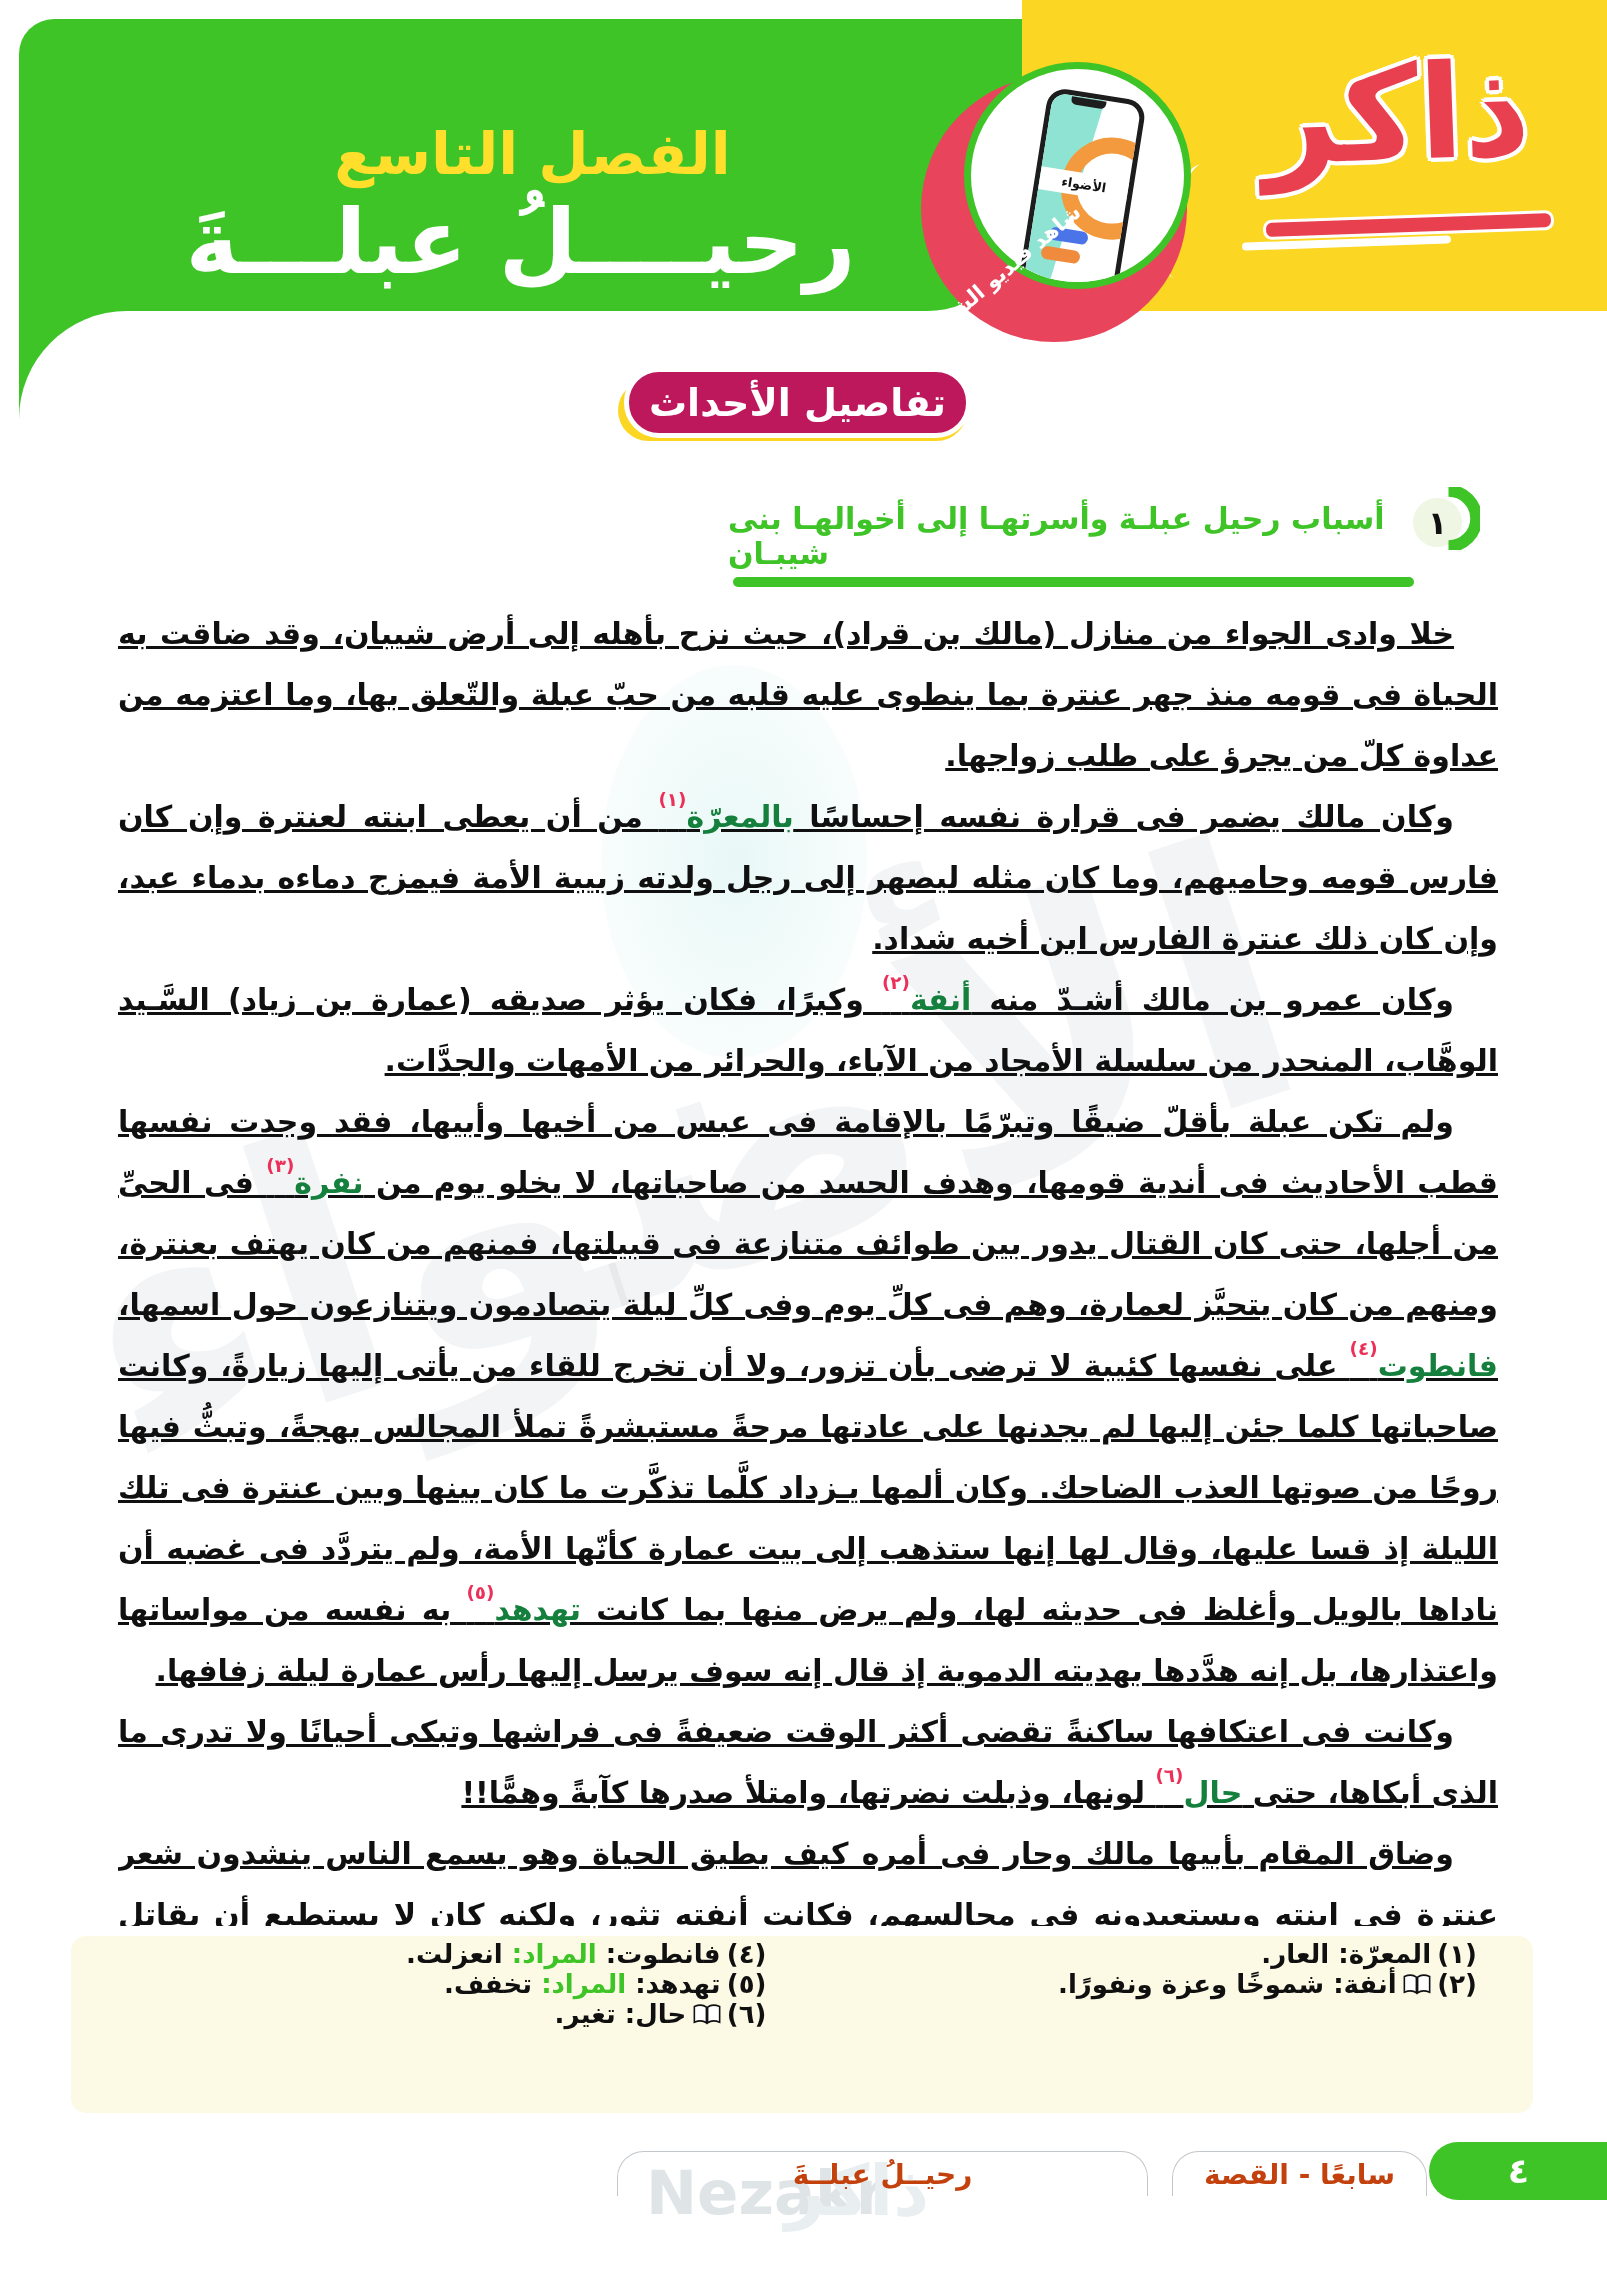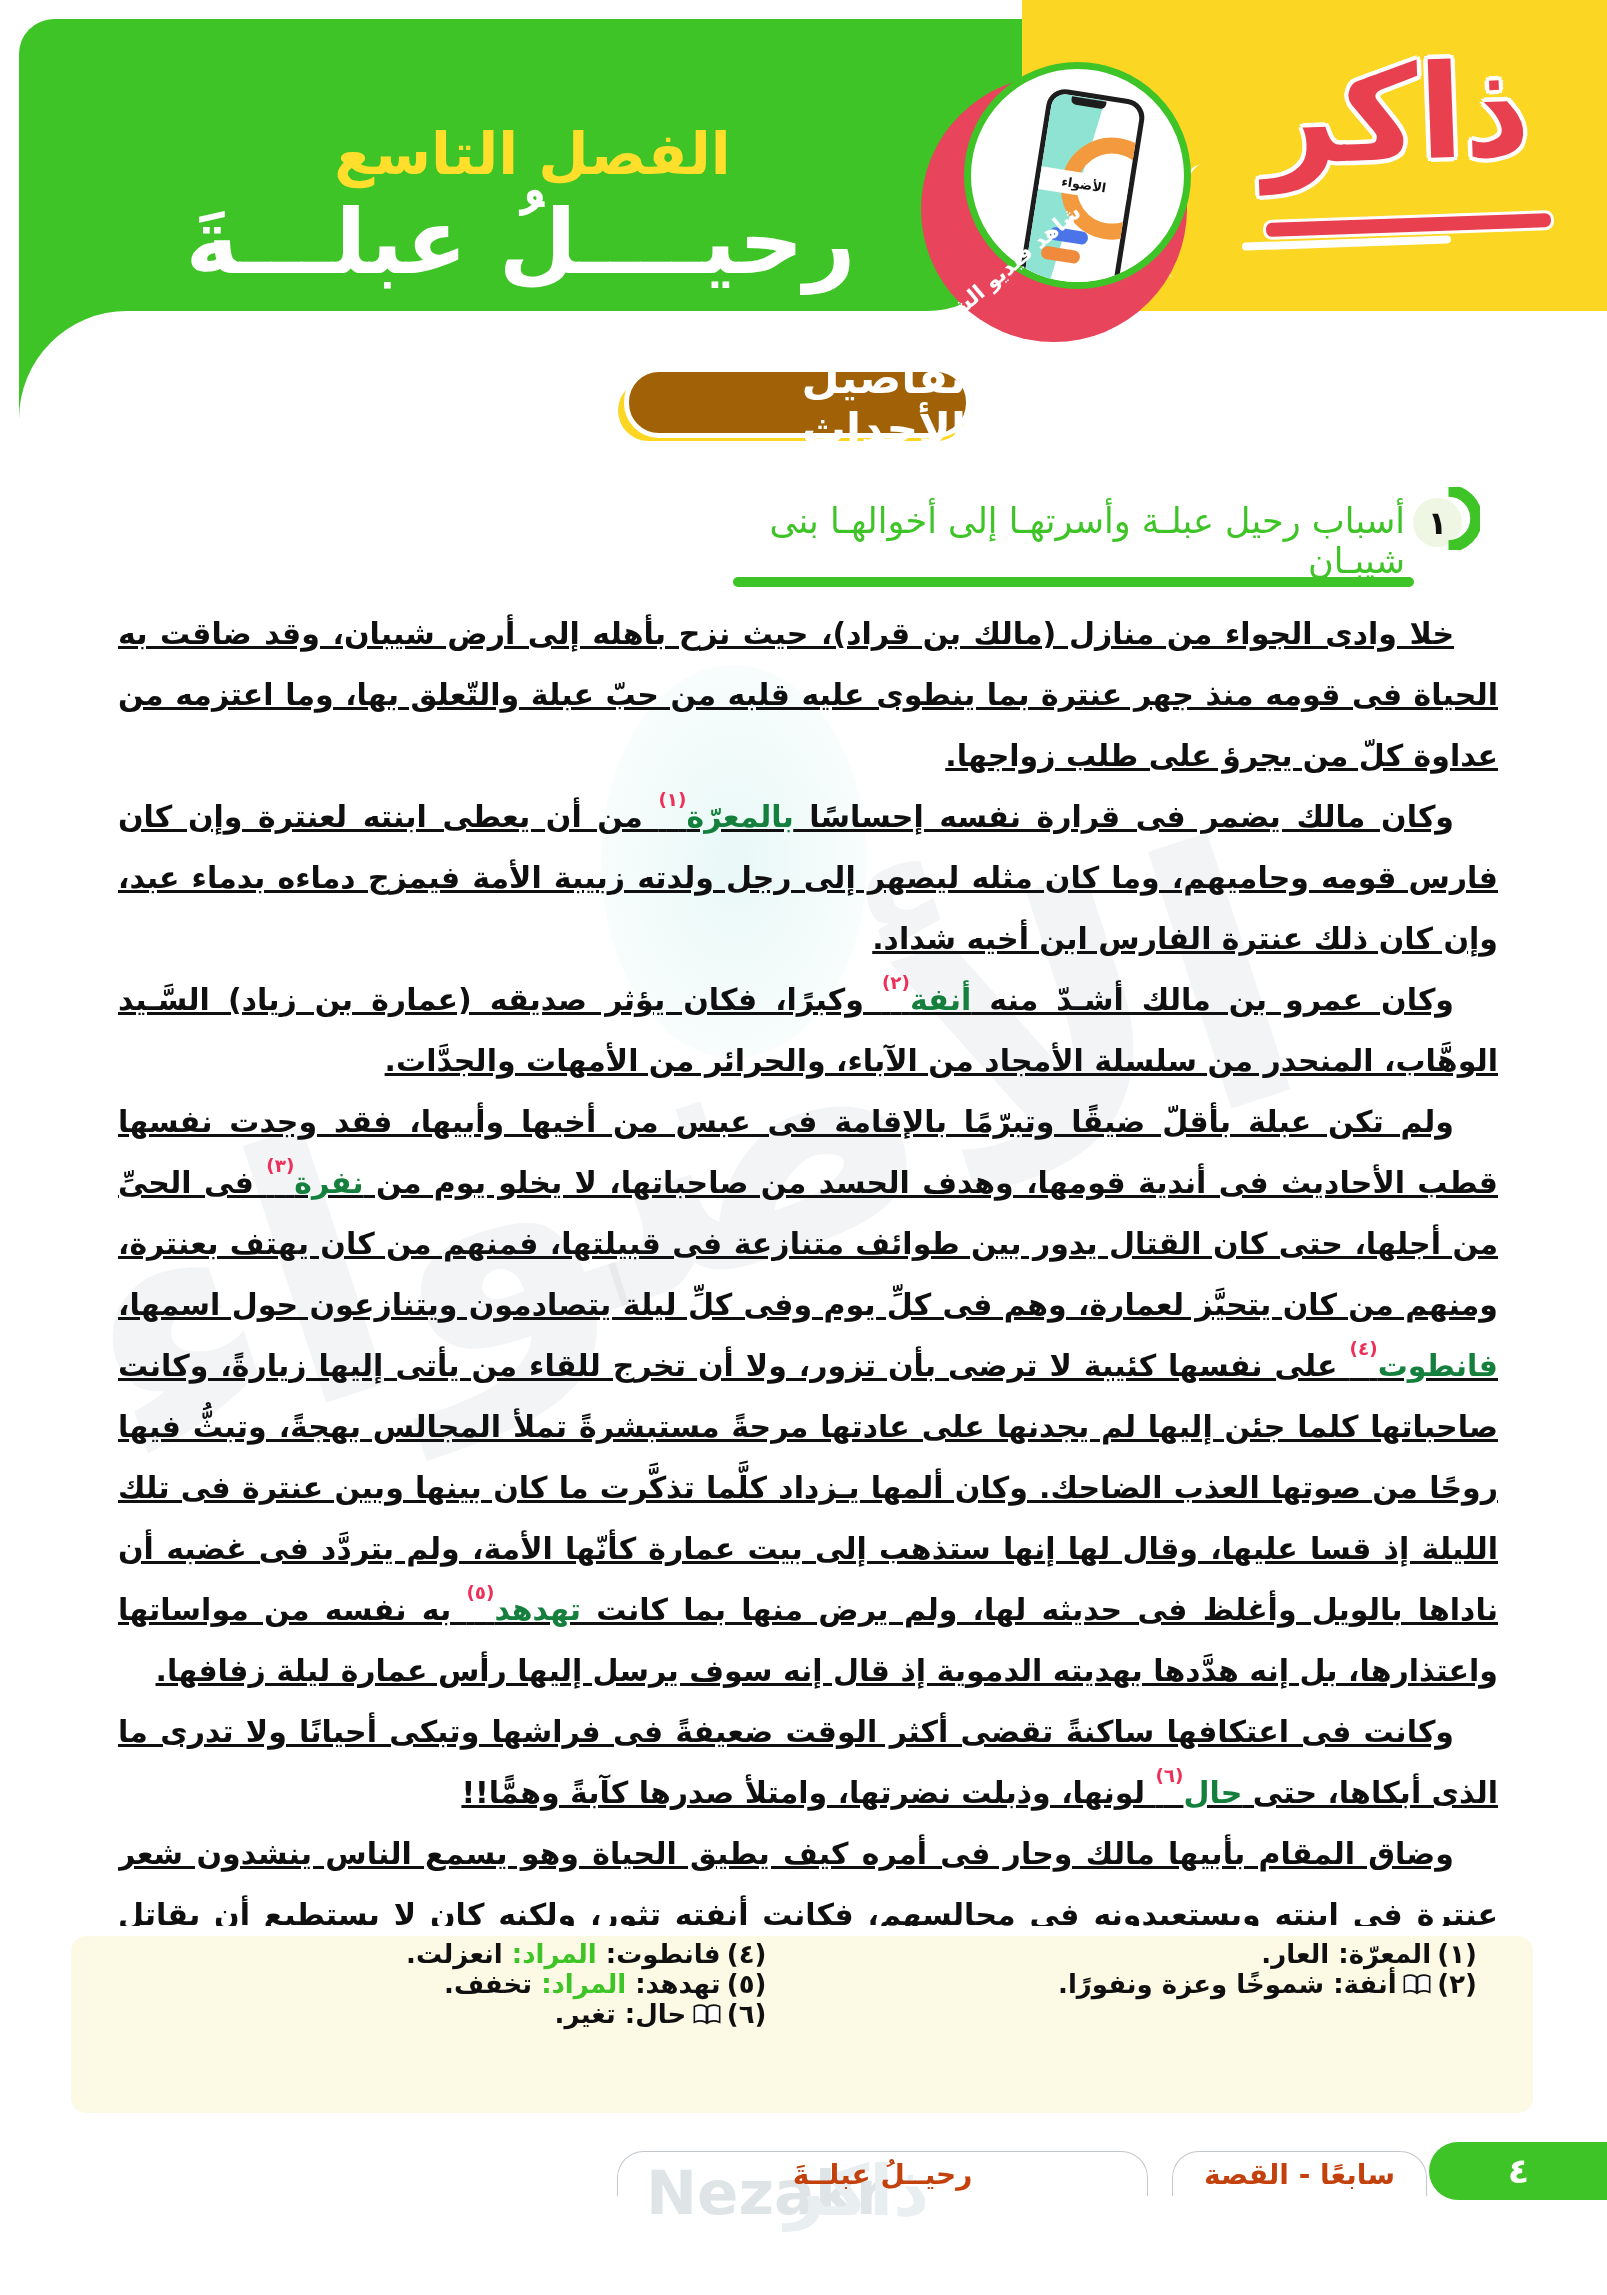"تفاصيل الأحداث" .detail-badge-pink { background: #a16207 -> #be185d; font-size: 44px -> 38px }
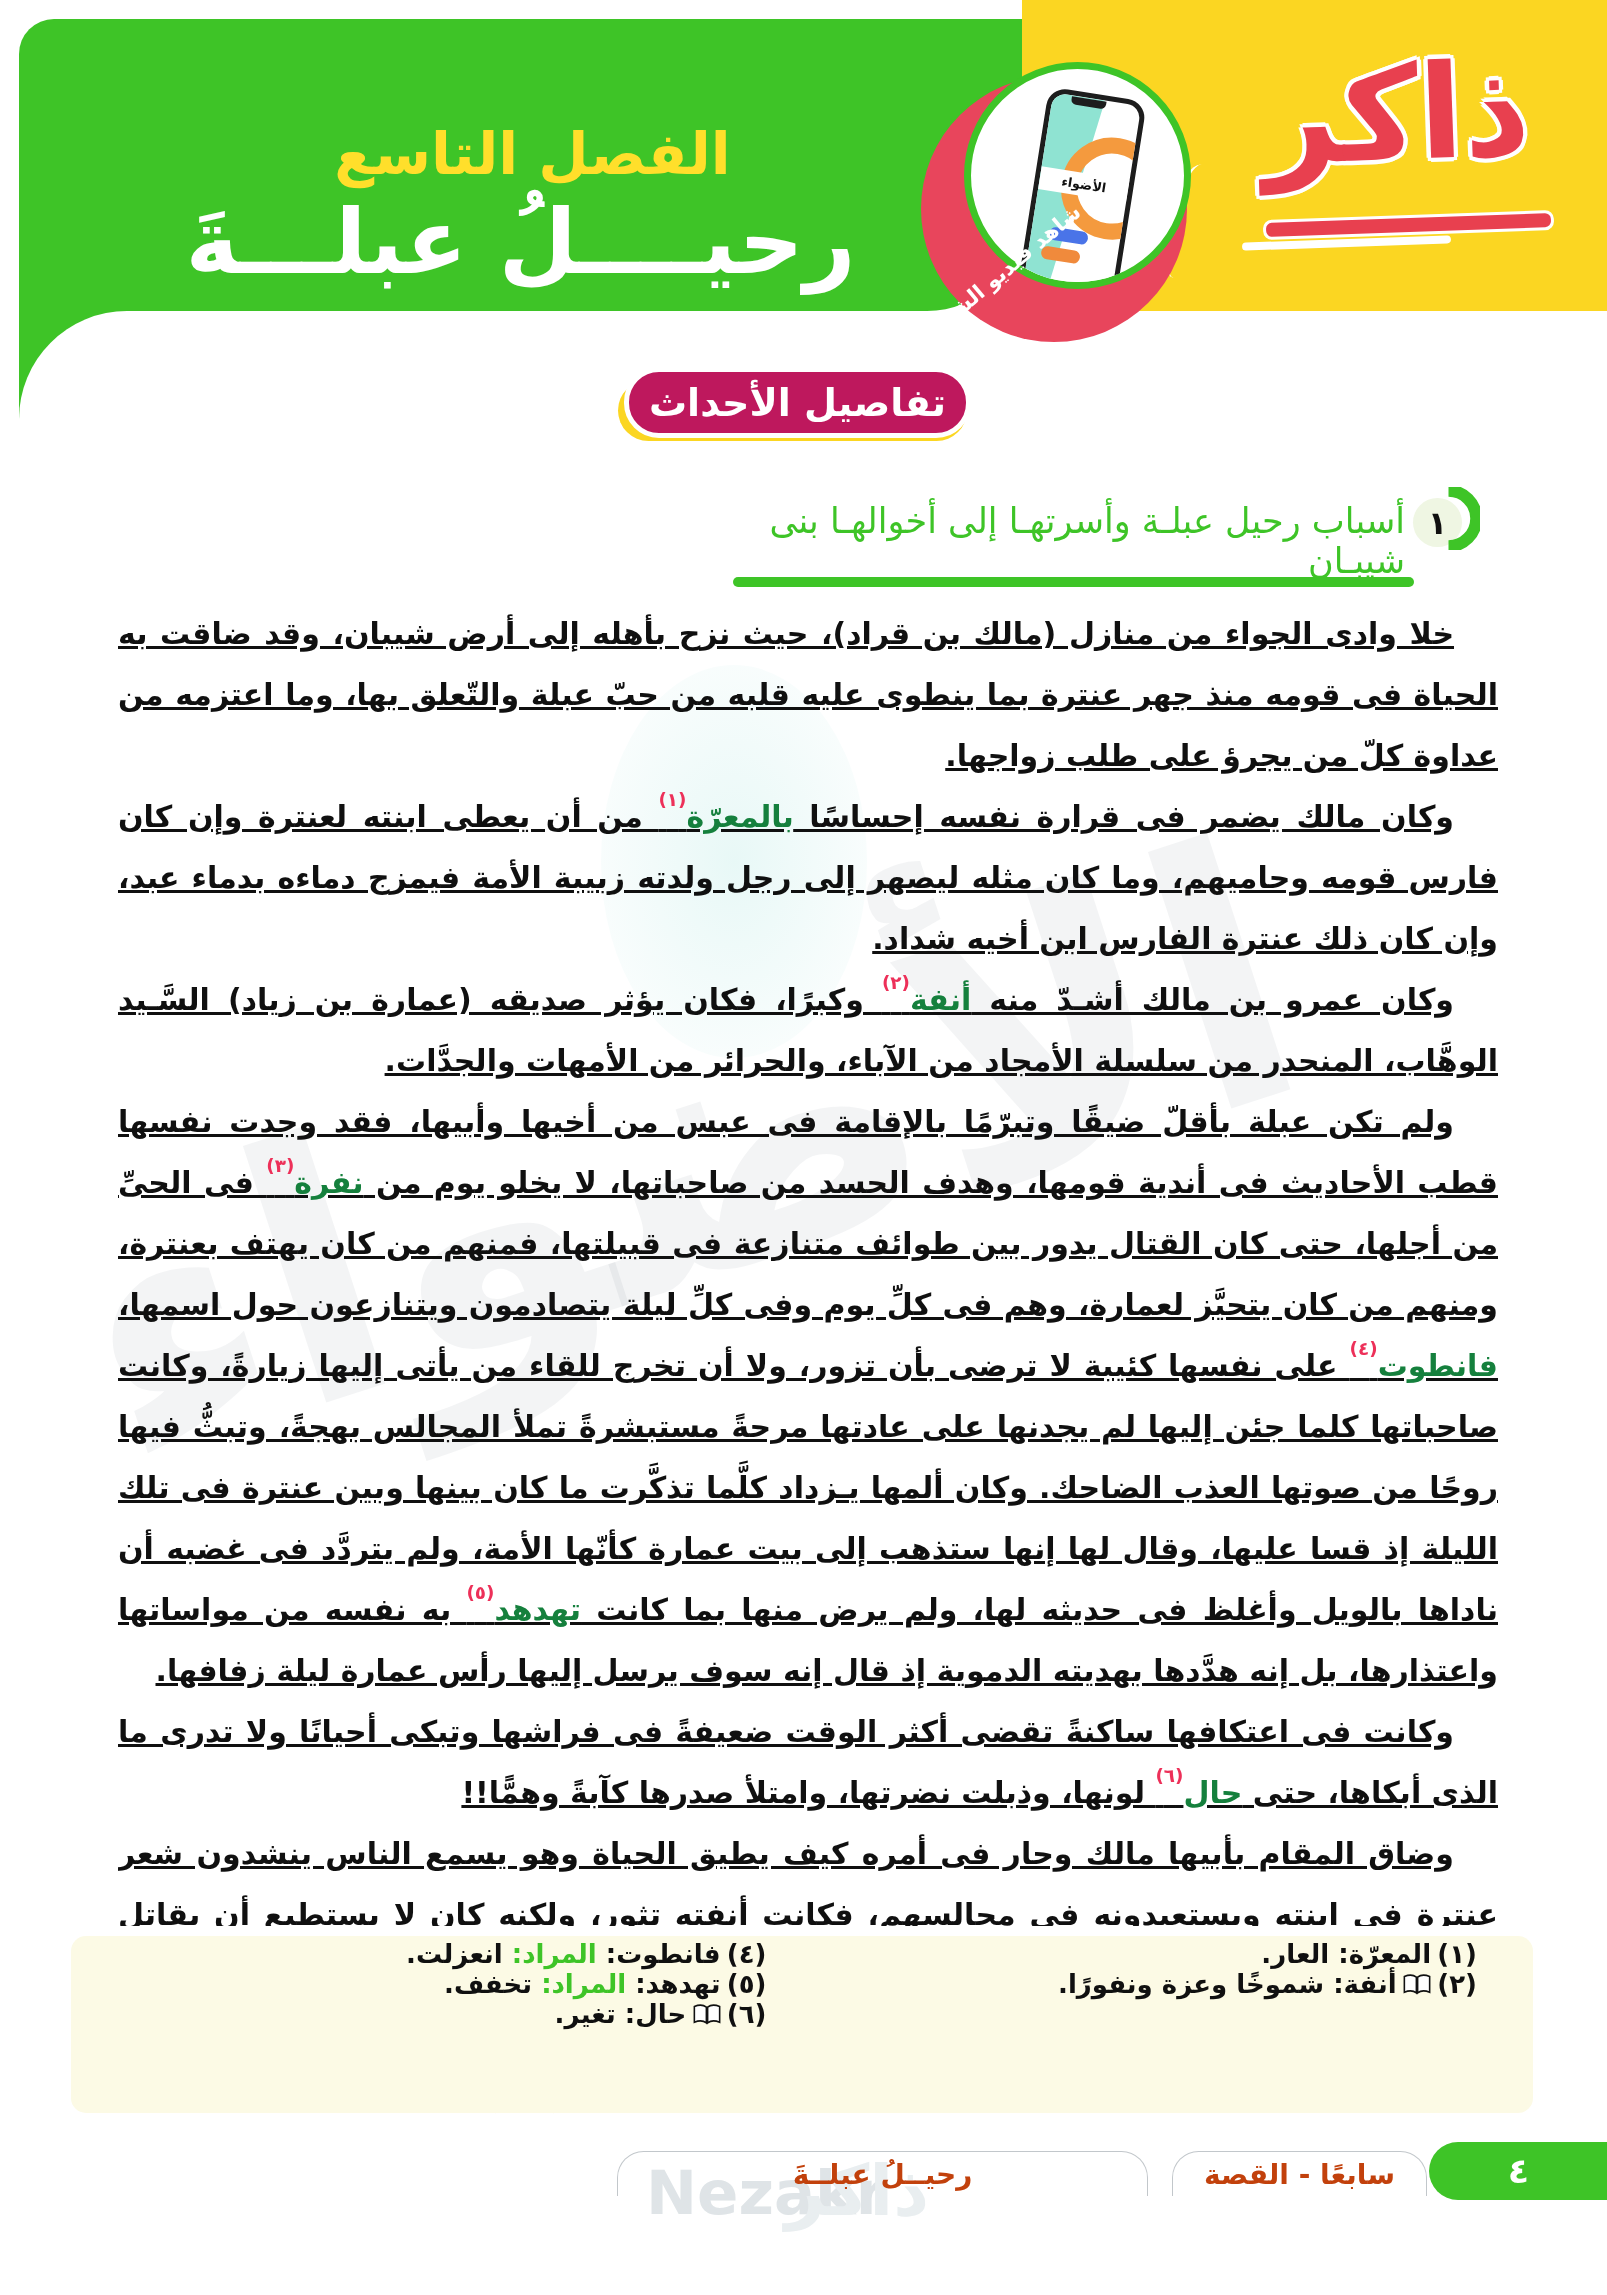"أسباب رحيل عبلـة وأسرتهـا إلى" .section-title { font-size: 35px -> 30px; font-weight: normal -> bold; text-align: right -> left }
